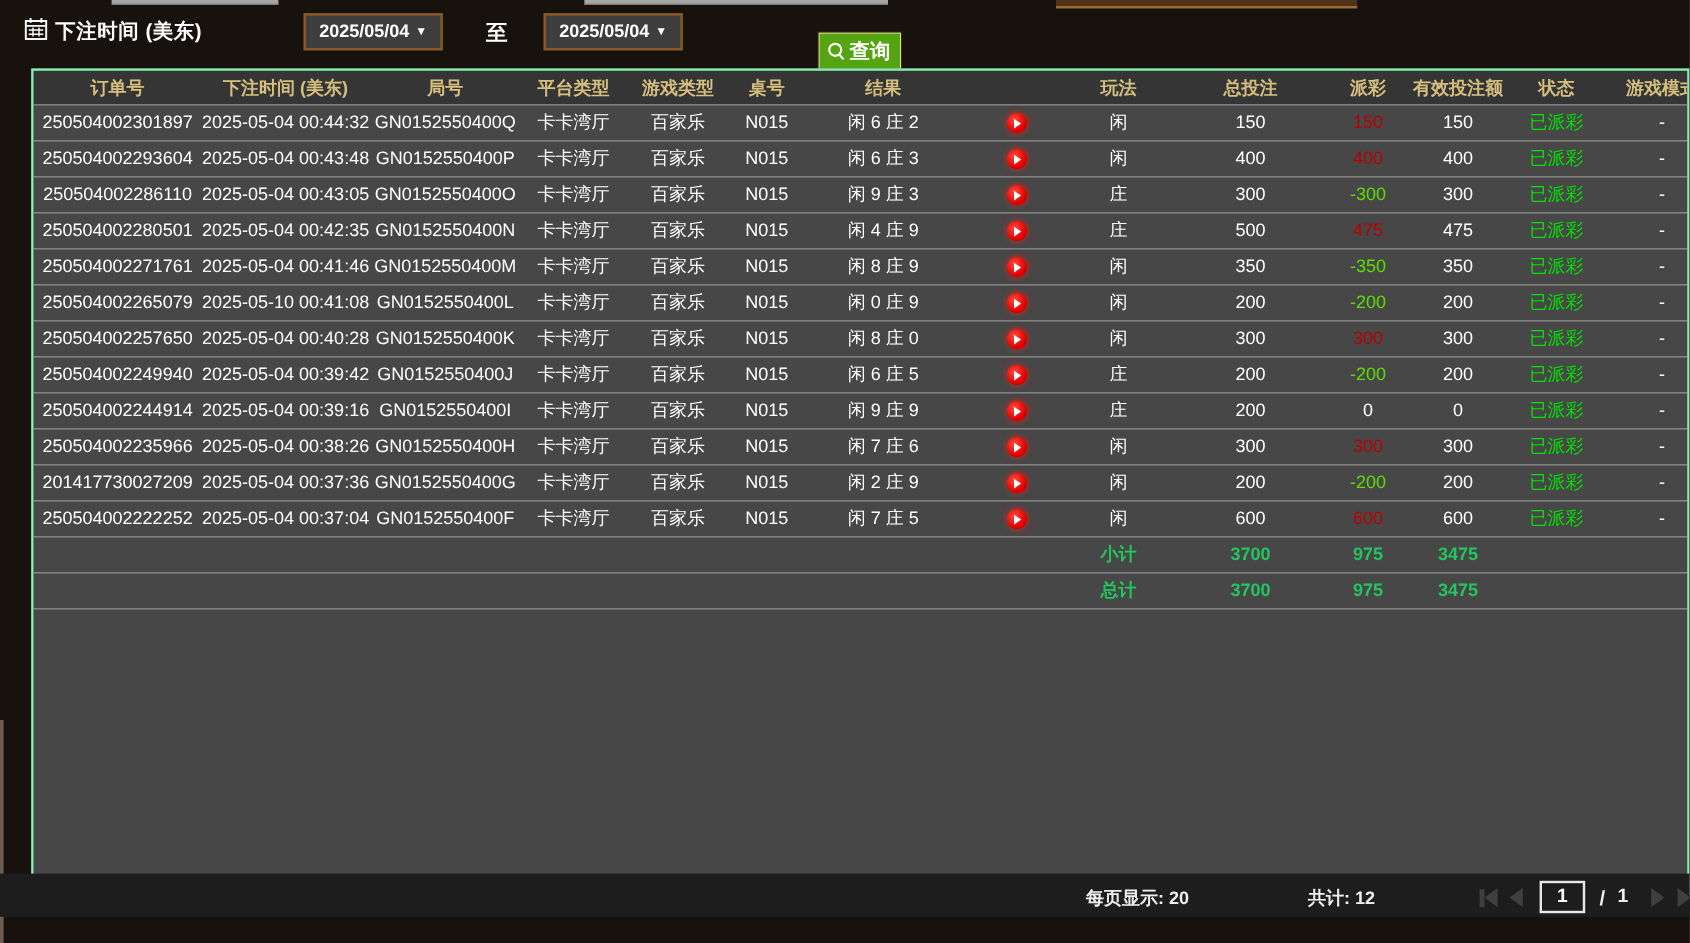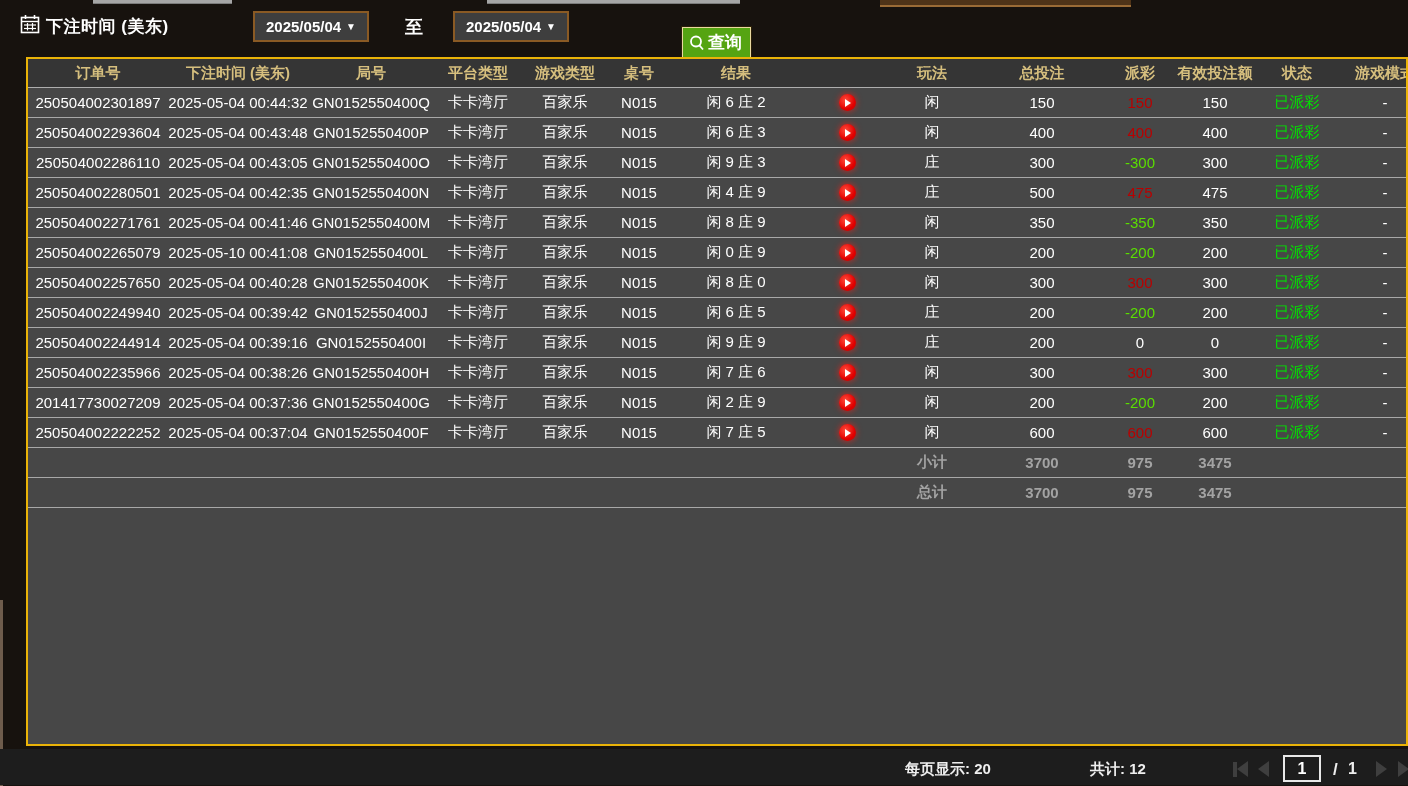"订单号" .table-wrap { border: 2px solid #eab308 -> 2px solid #86efac }
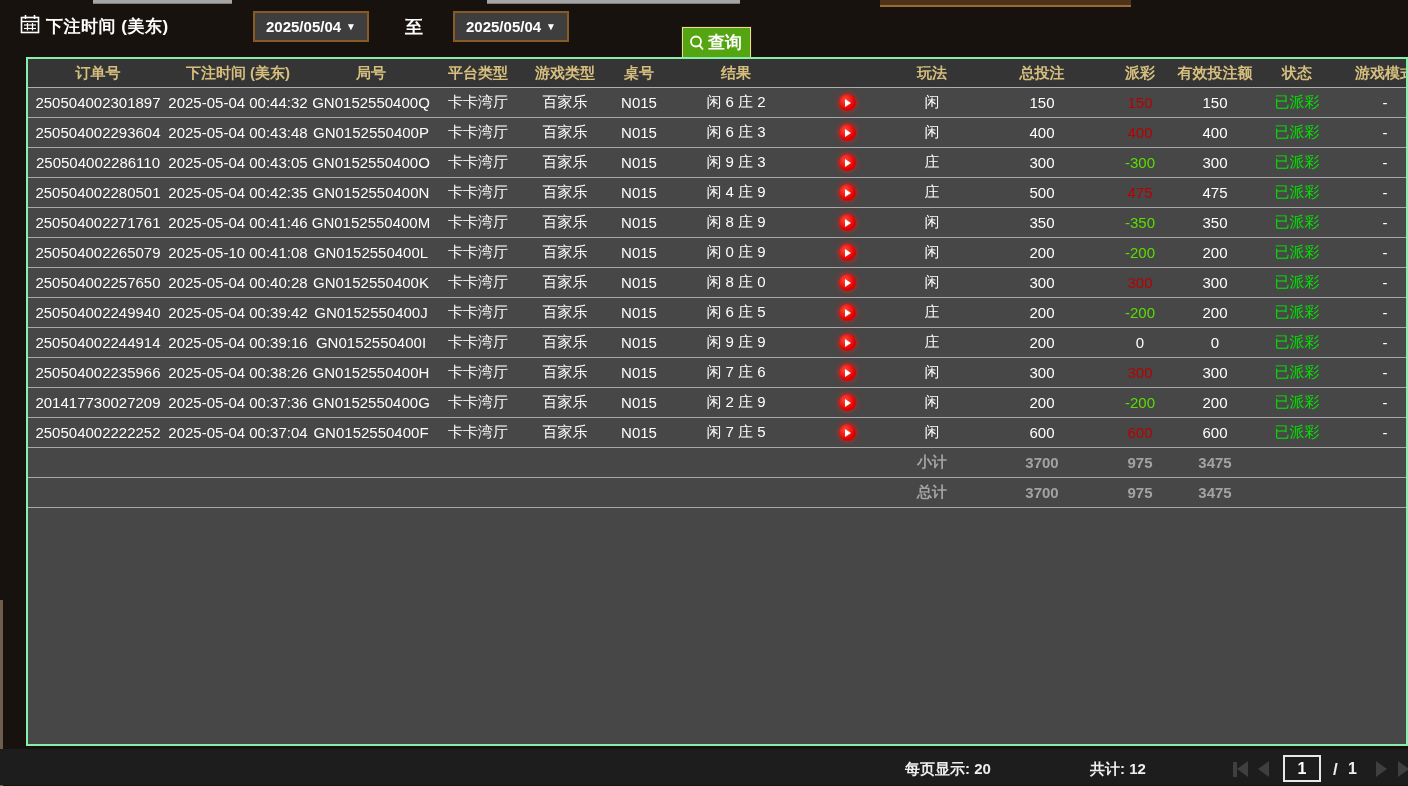"小计" .sumrow .cell { color: #a3a3a3 -> #22c55e }
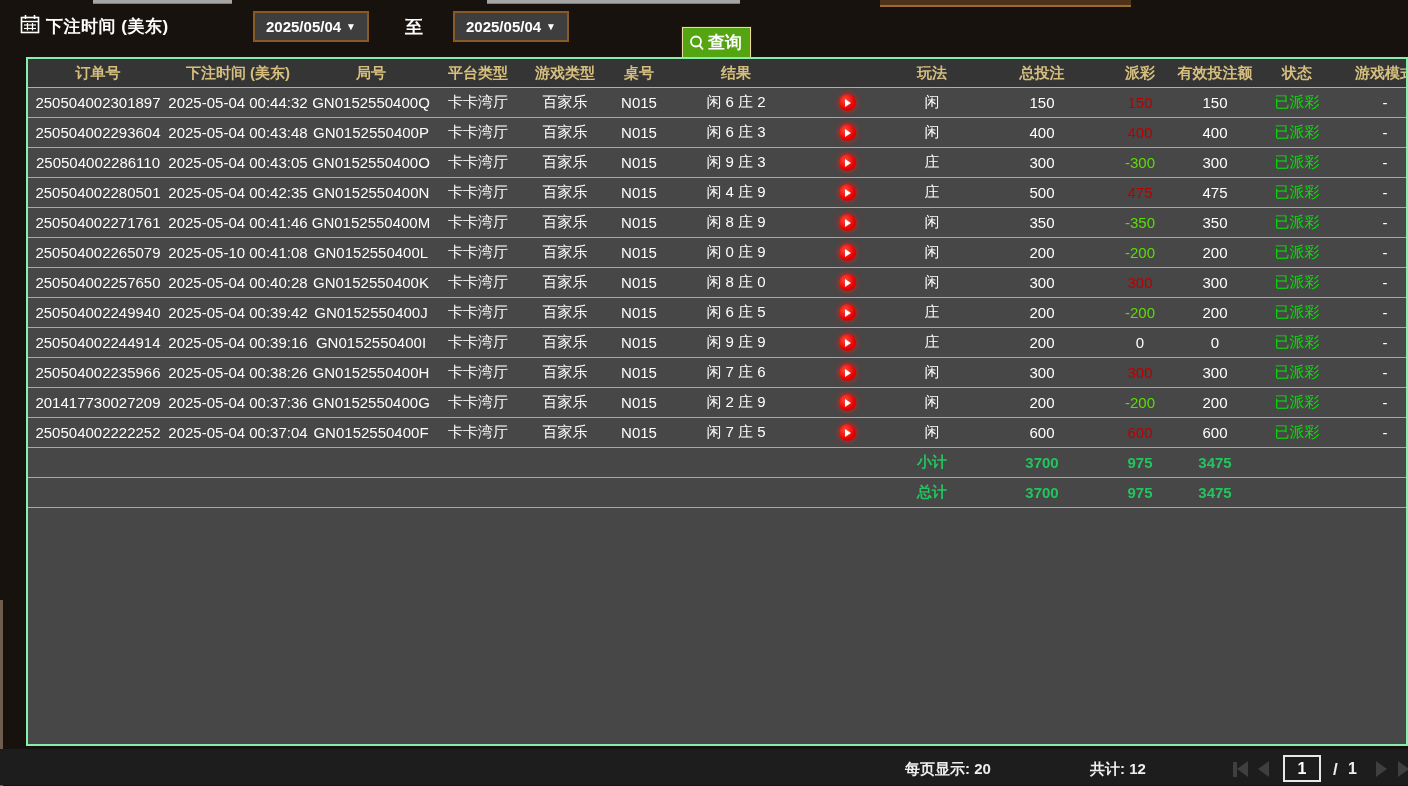"每页显示: 20" .pagebar { top: 749px -> 728px }
